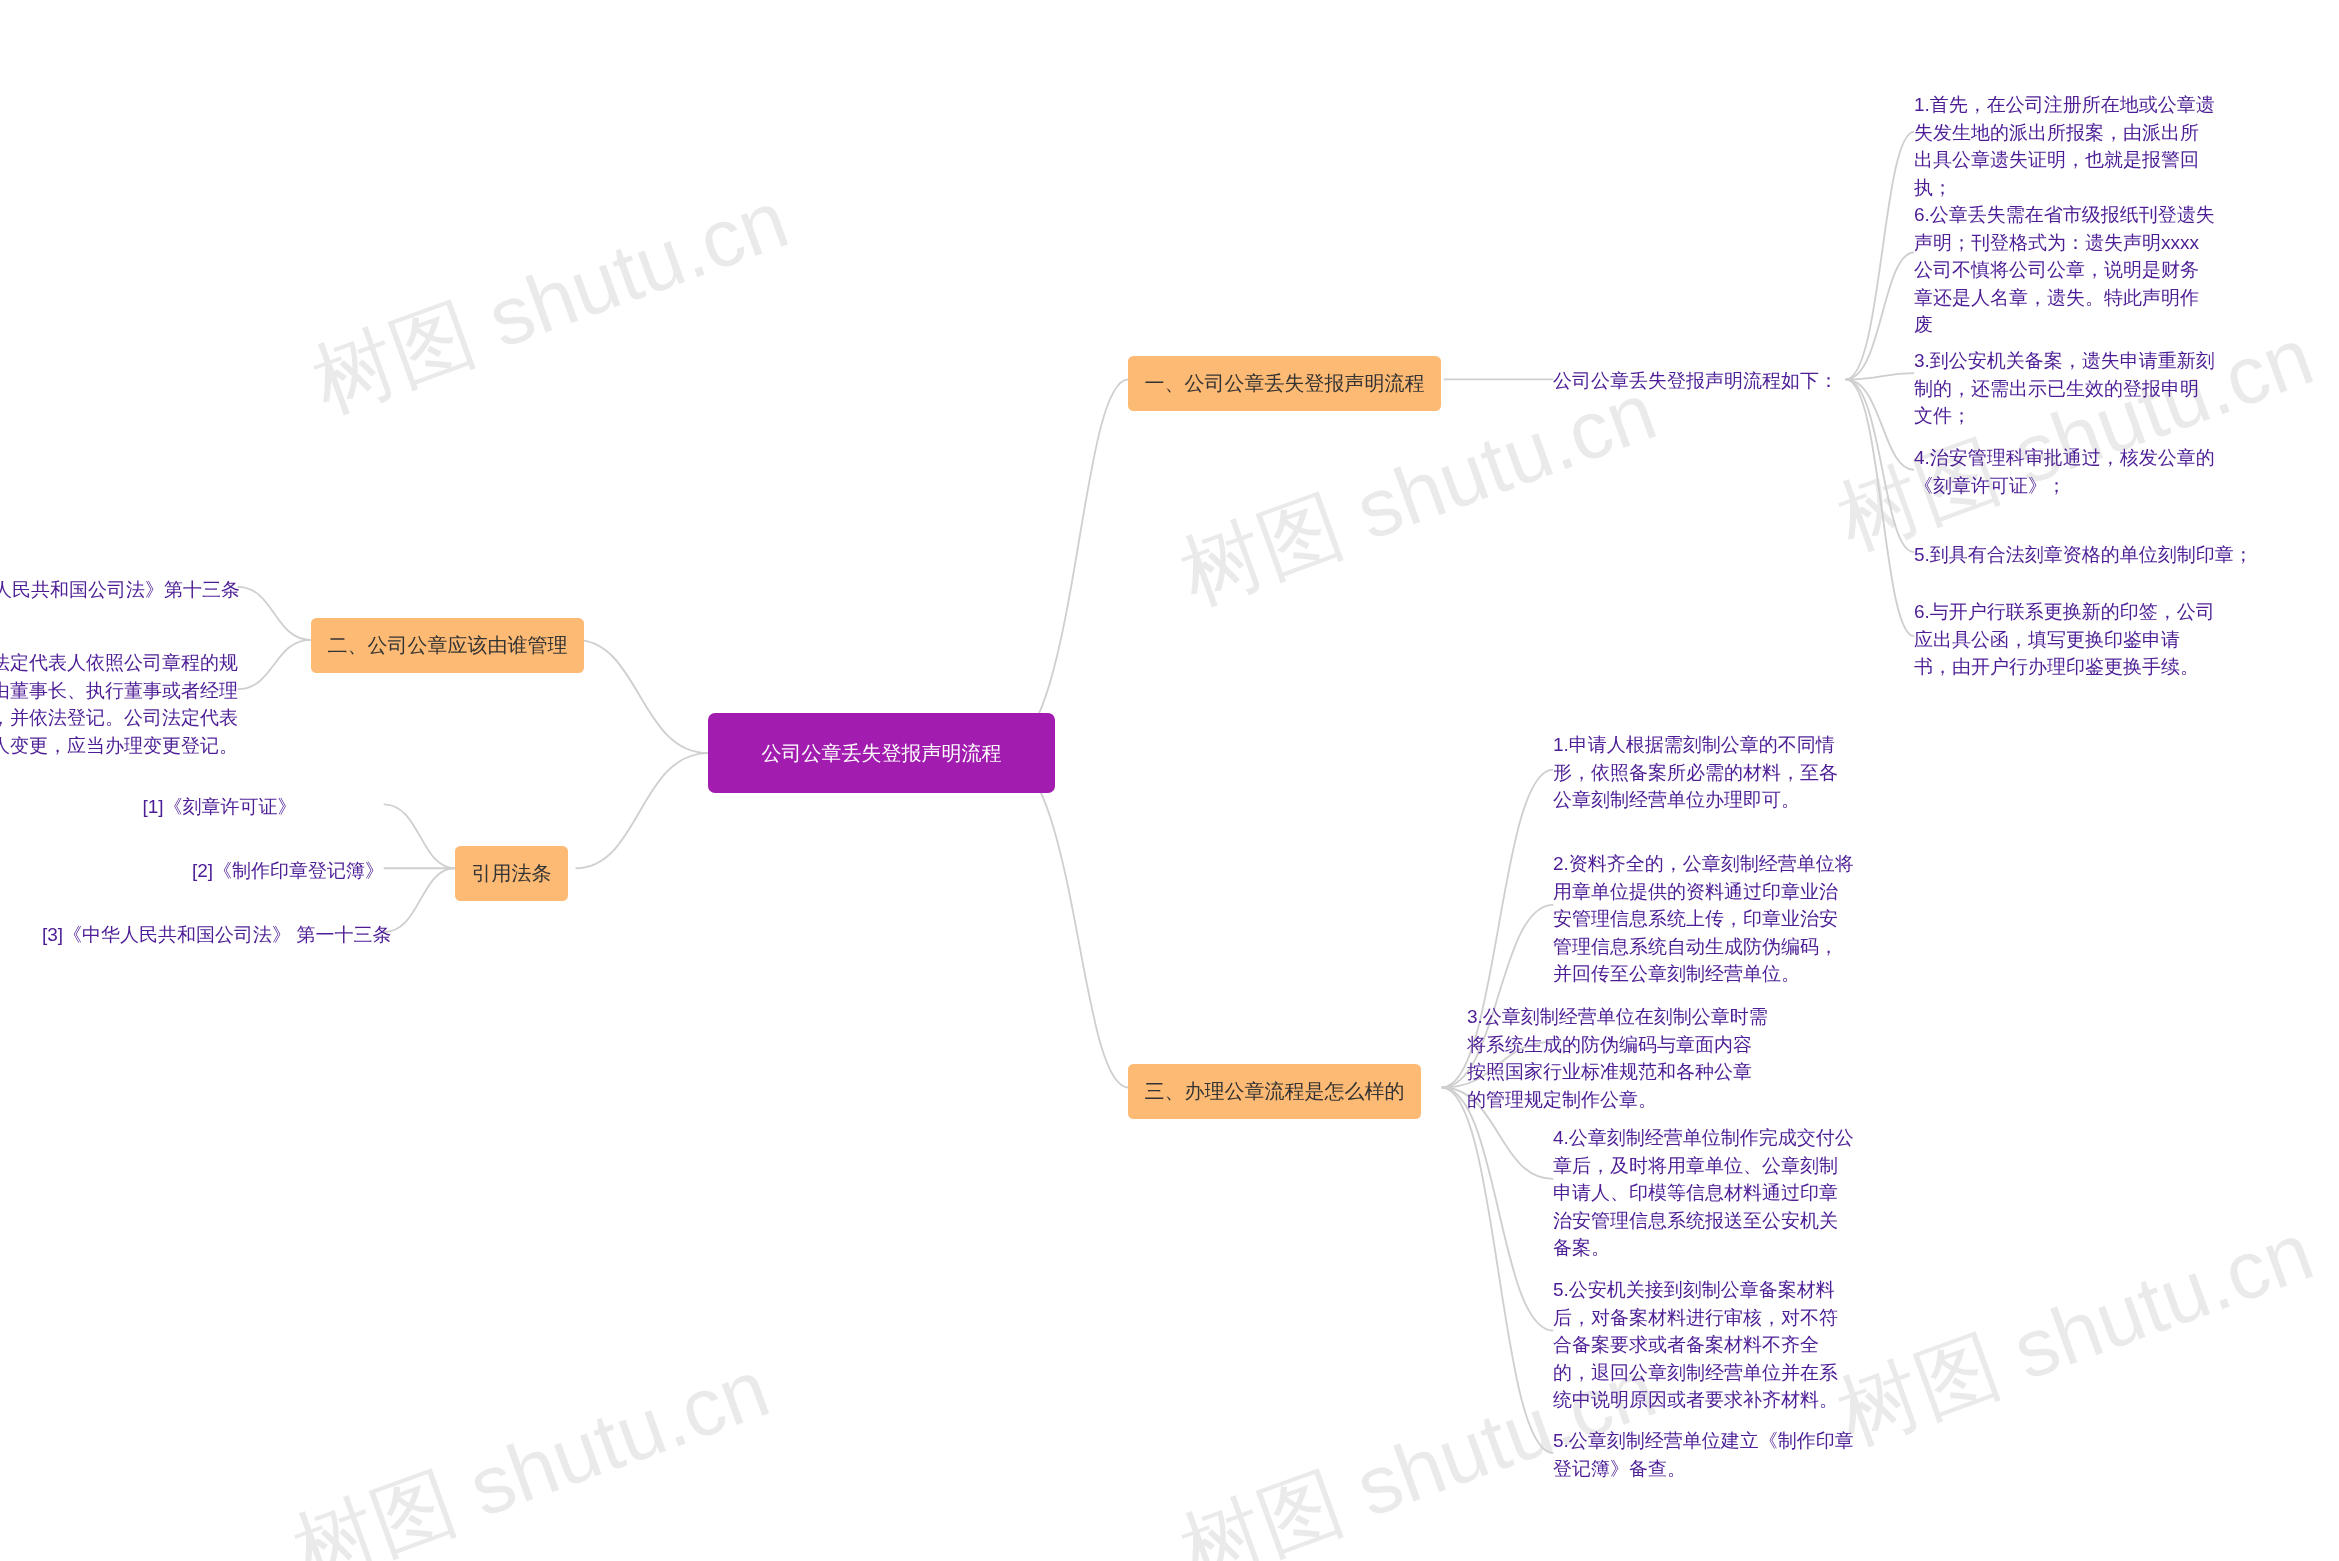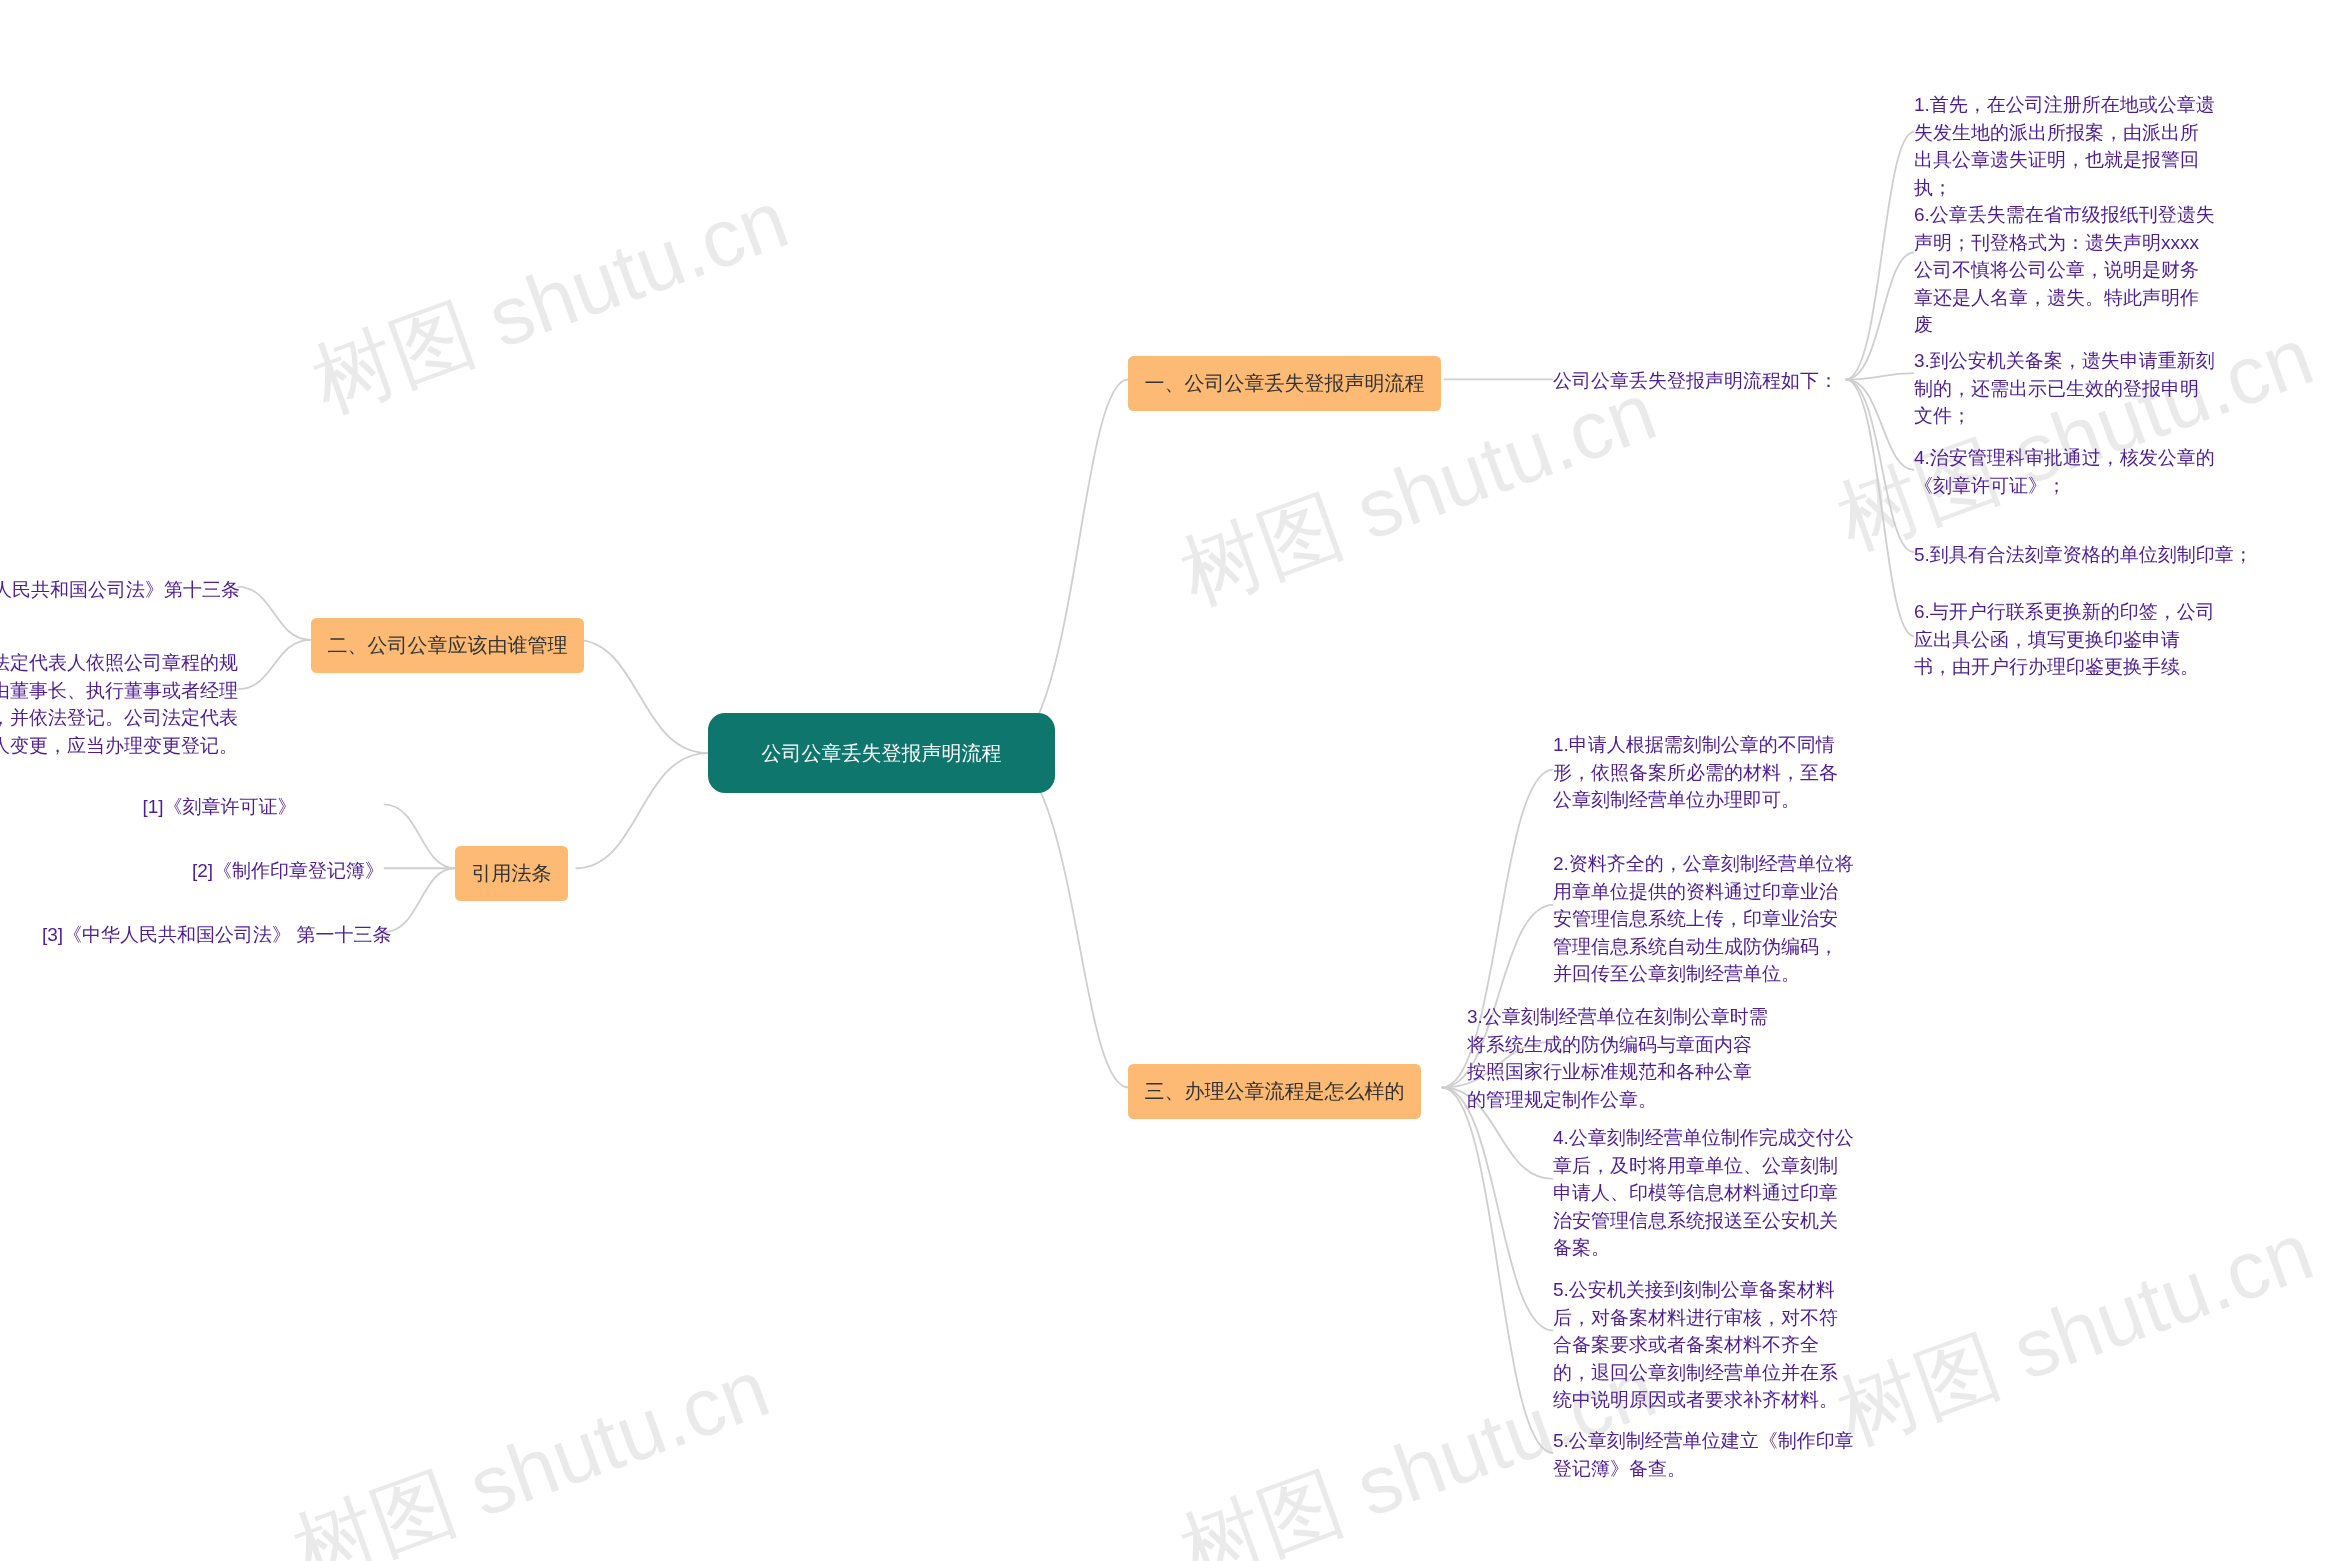"公司公章丢失登报声明流程" .root { background: #0f766e -> #a21caf; border-radius: 17px -> 7px }
